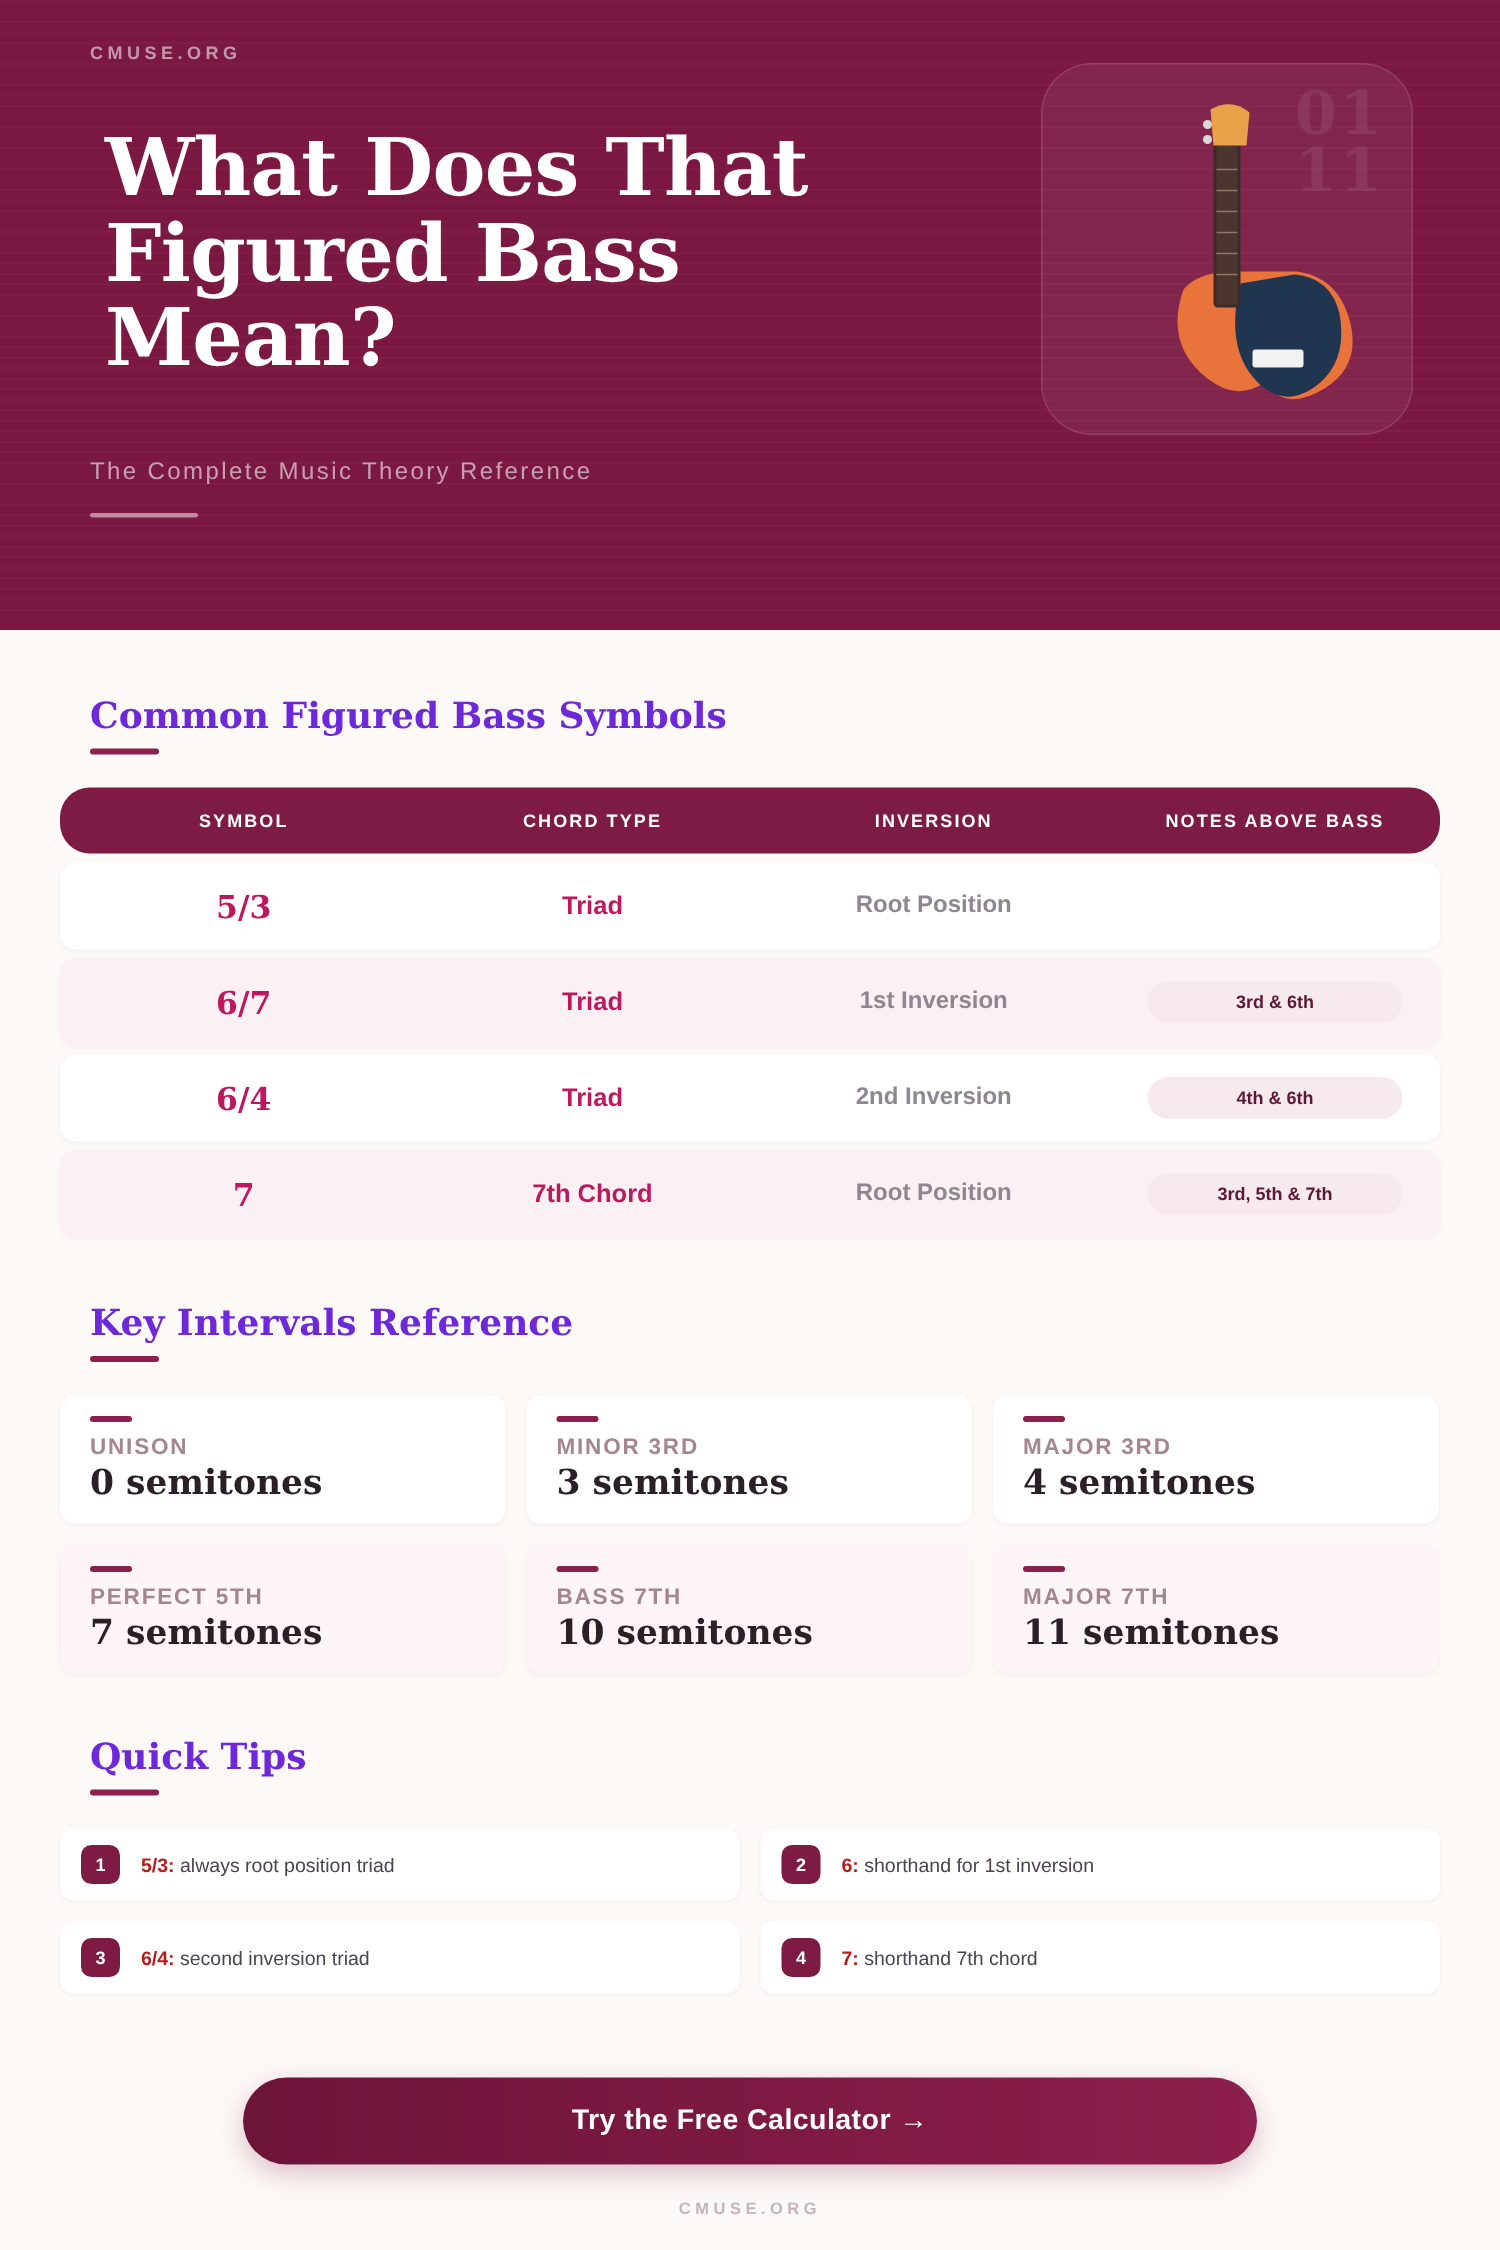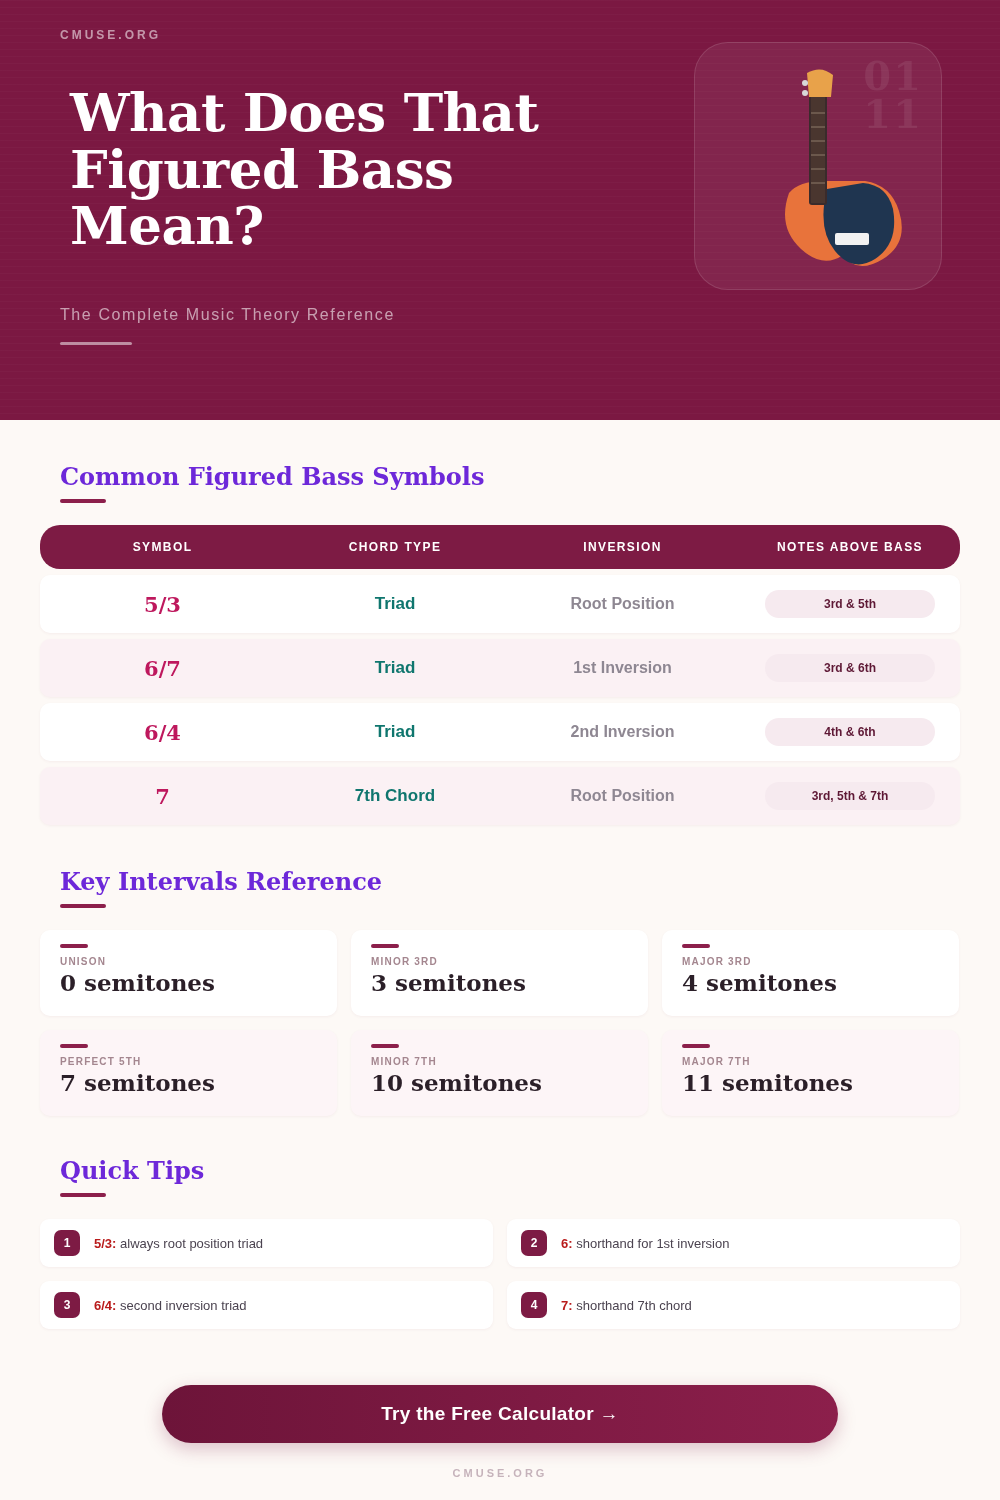"Triad" .ctype { color: #0f766e -> #be185d }
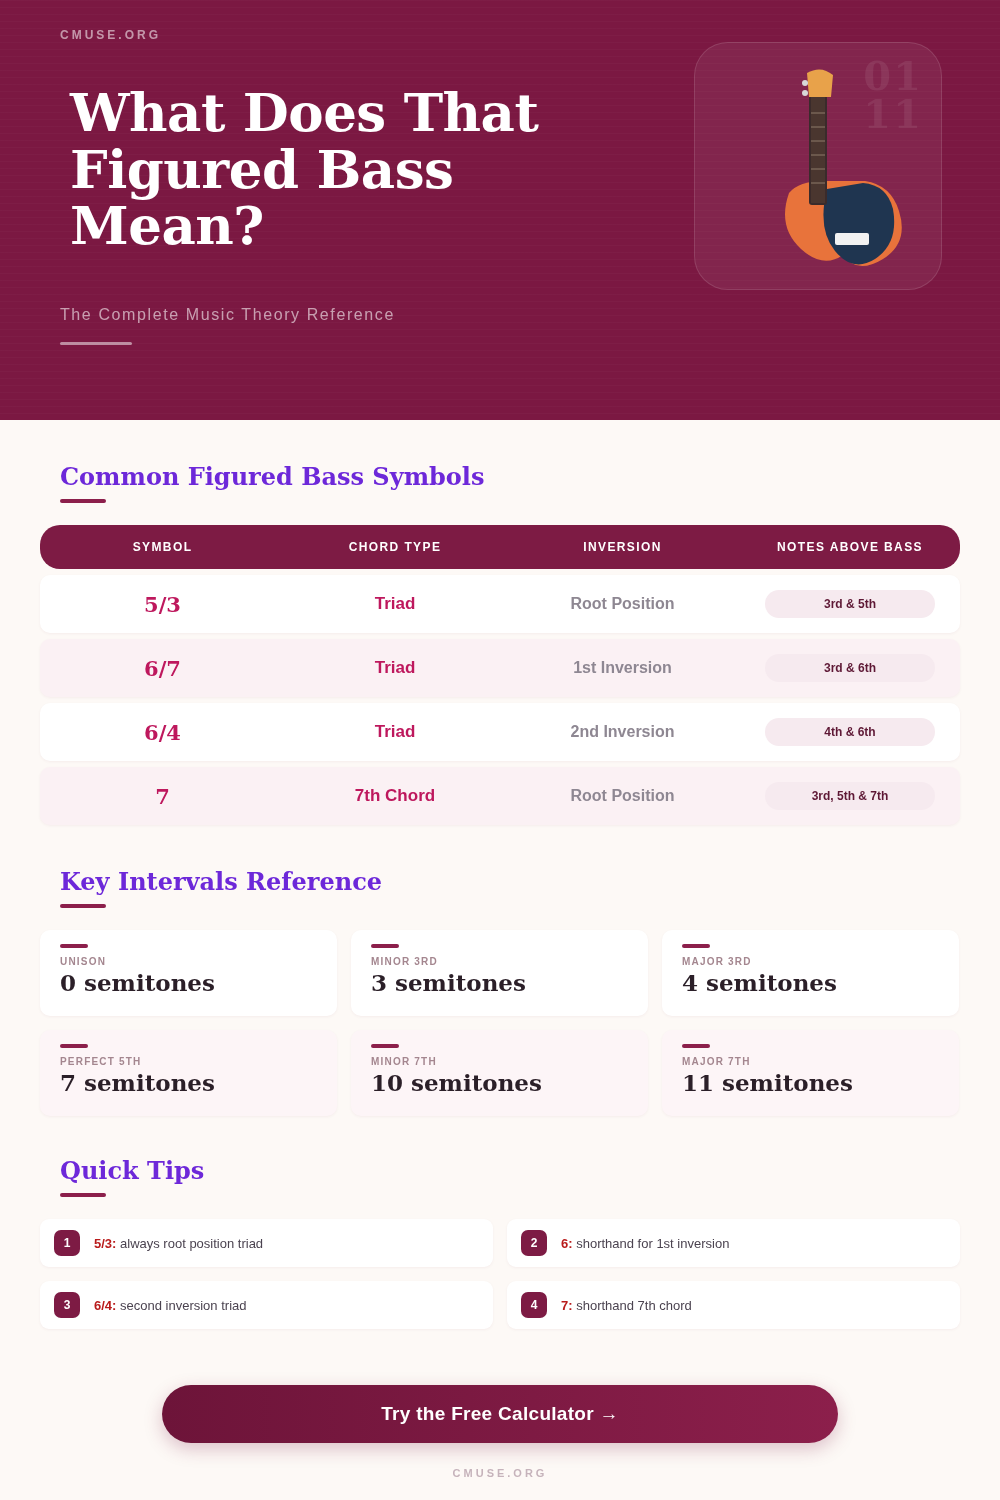"3rd & 5th" div.c4 { html: <div><span>3rd &amp; 5th</span></div> -> none }
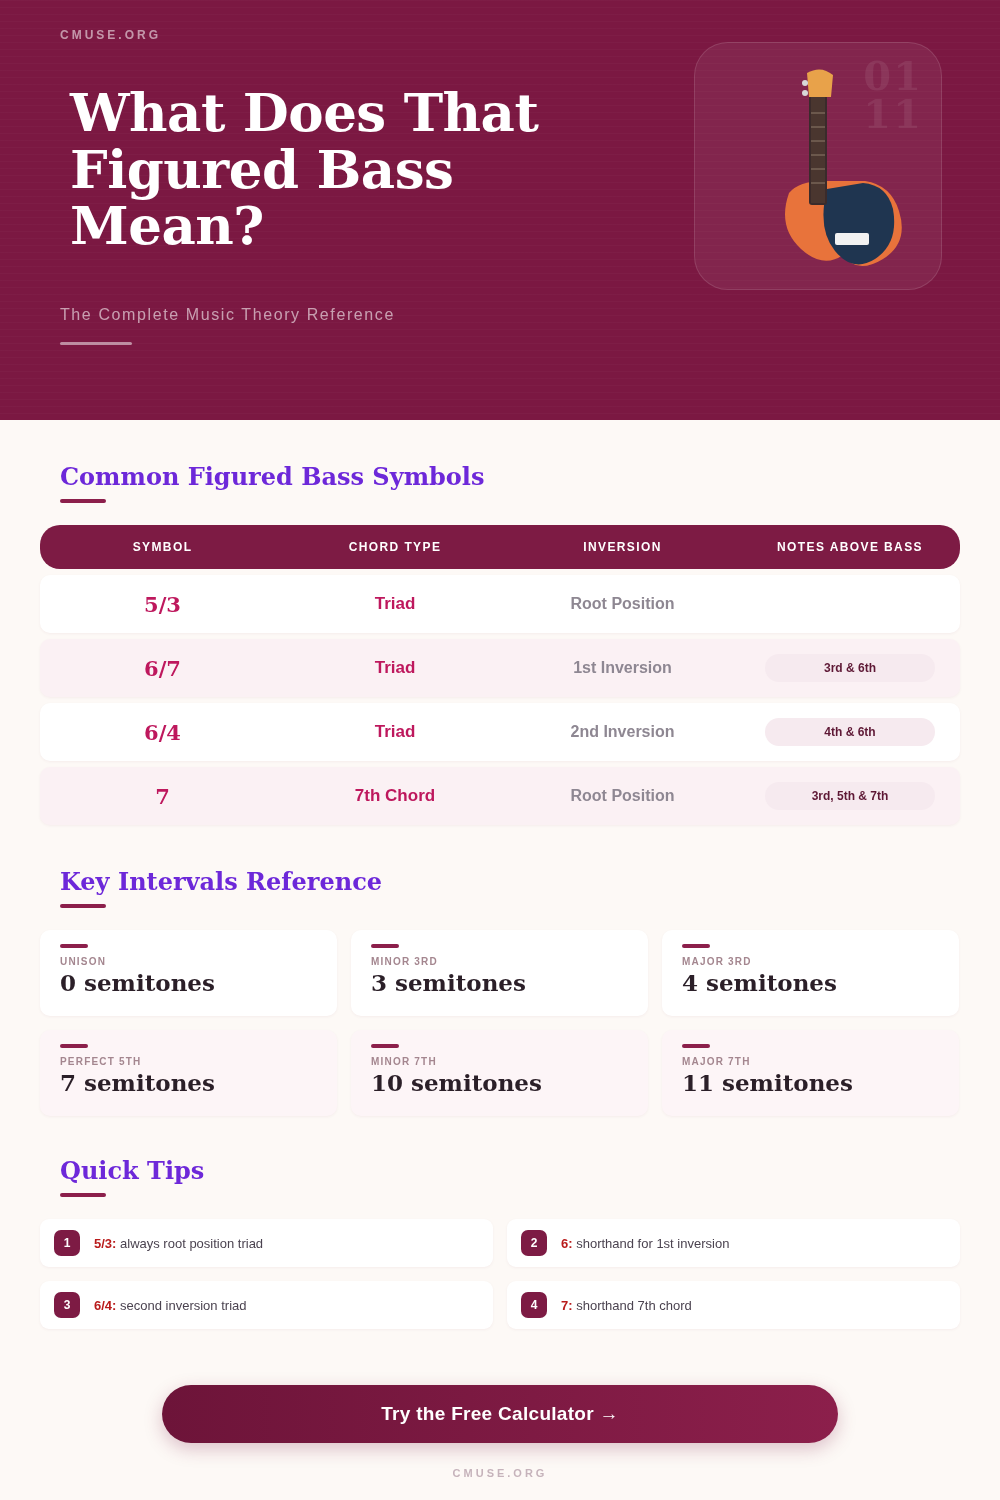"UNISON" .icard .nm { font-size: 10px -> 15px }
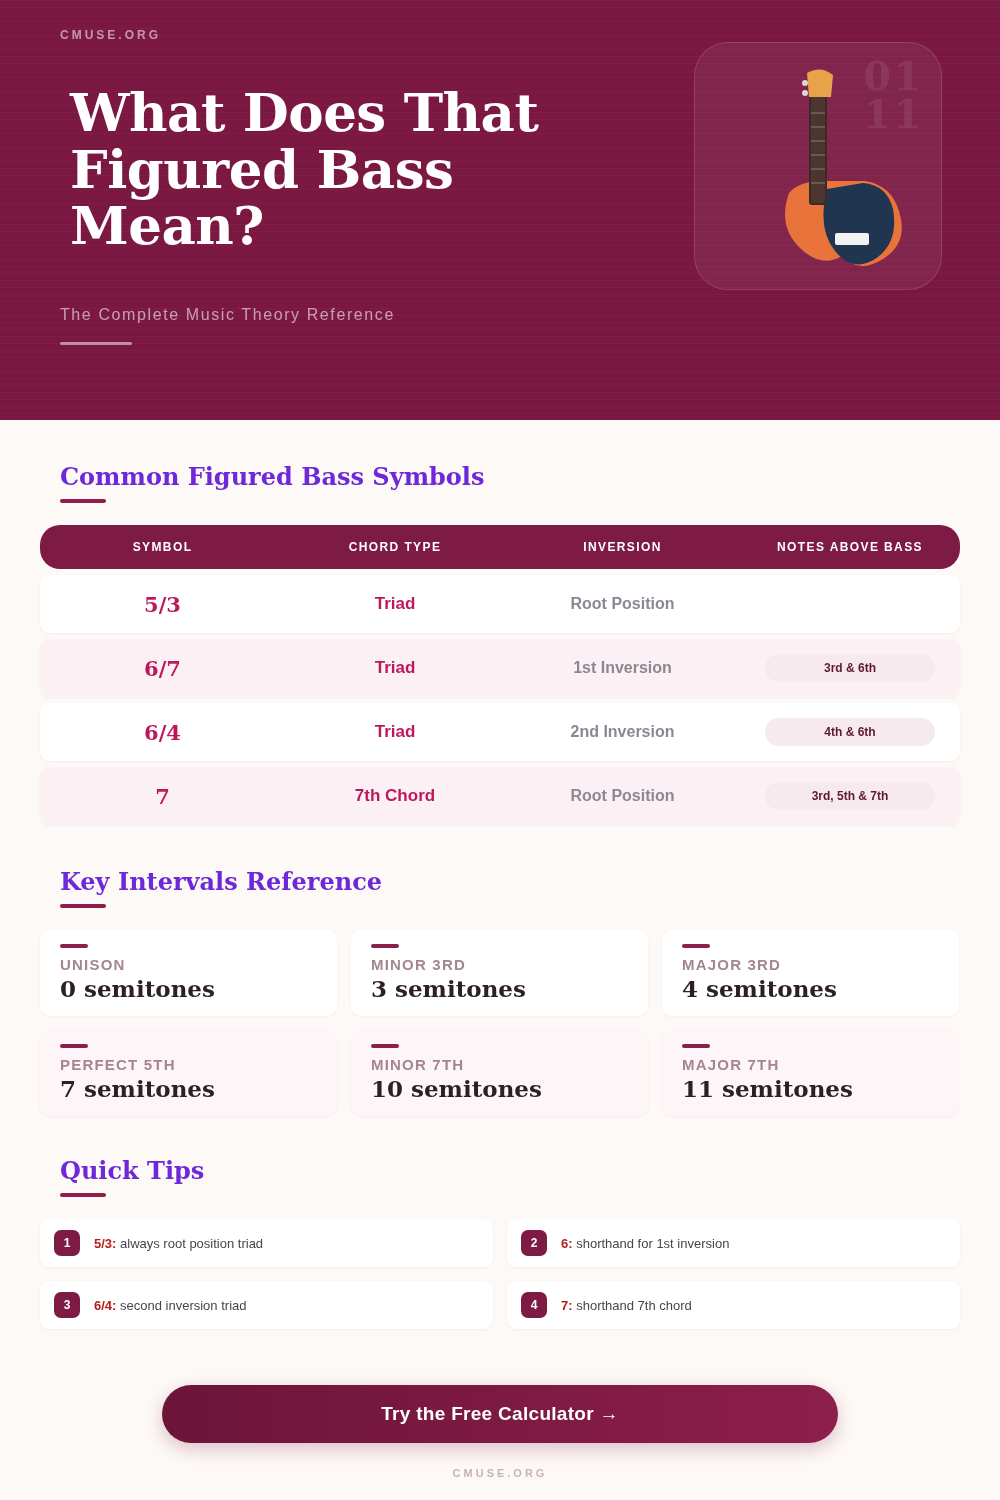"MINOR 7TH" div.nm { text: MINOR -> BASS }
